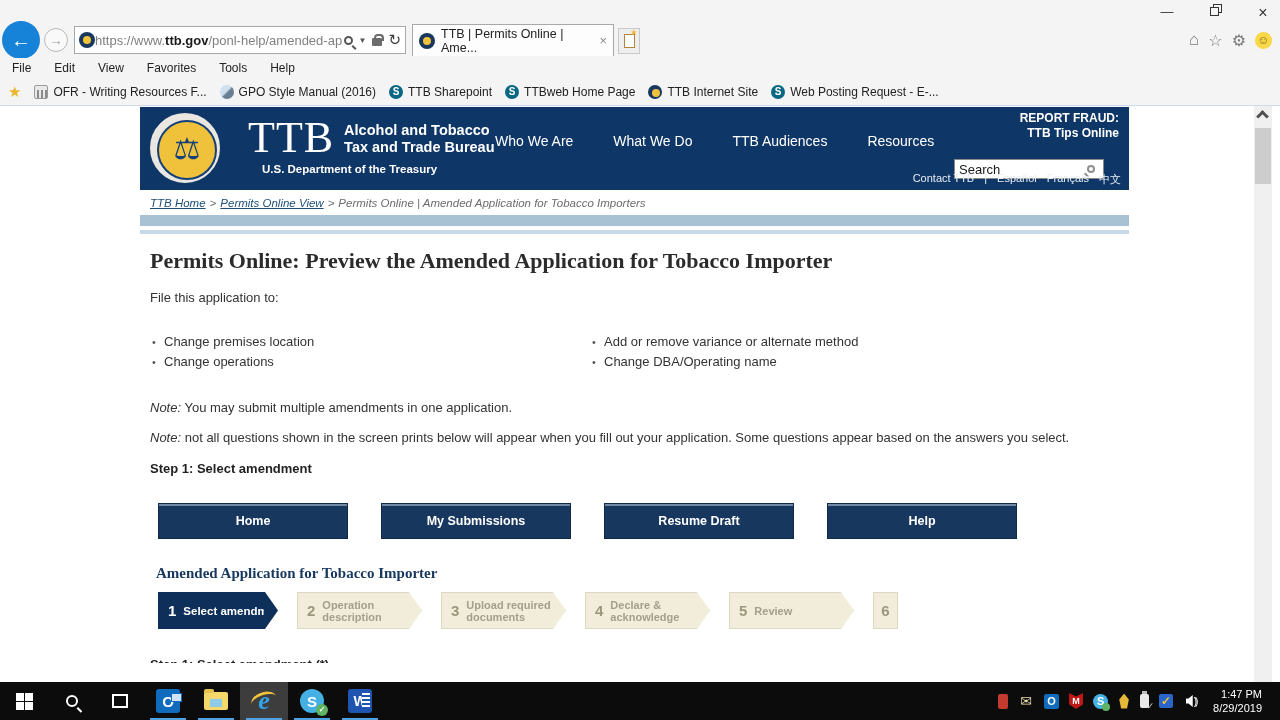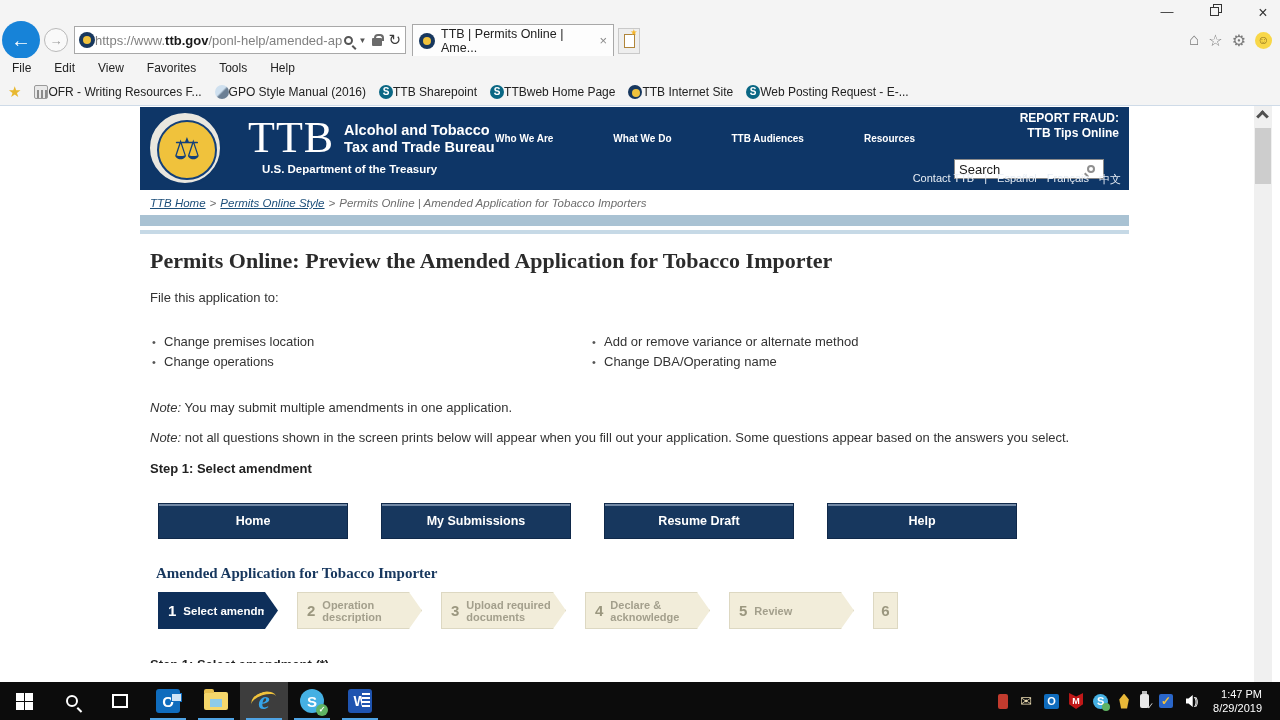"OFR - Writing Resources F..." .fav-item { gap: none -> 5px }
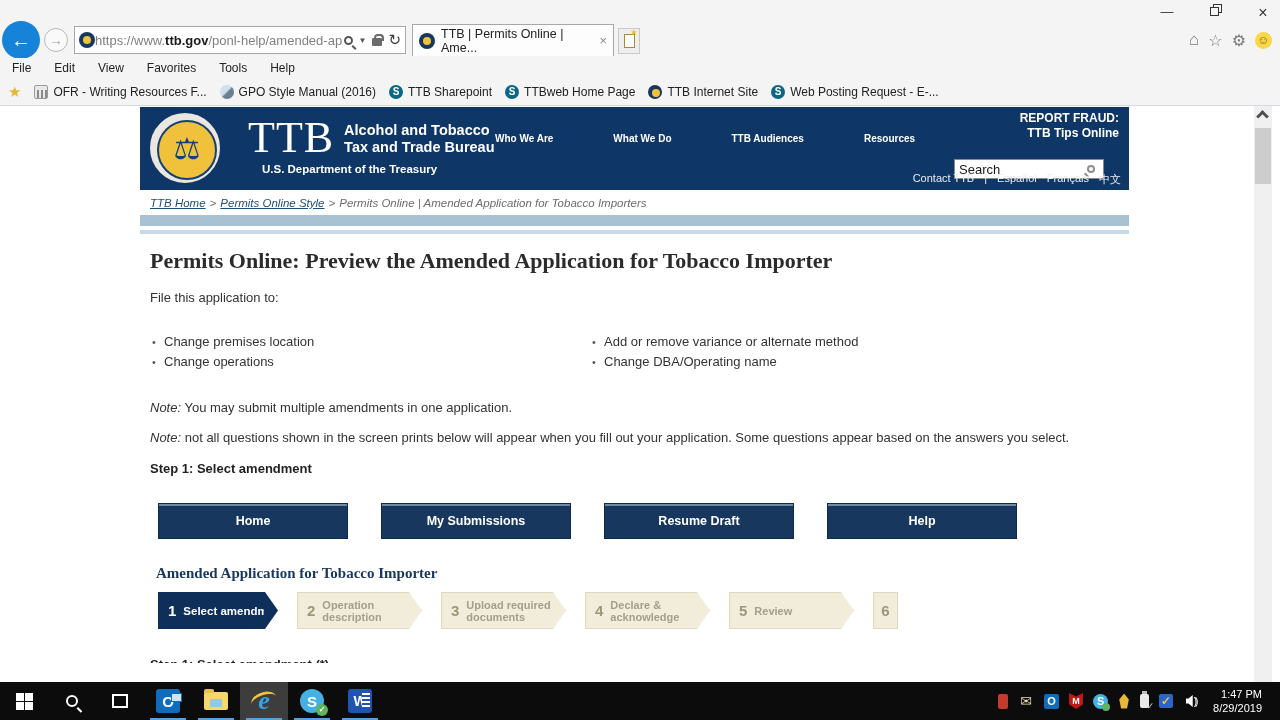"Who We Are" .site-nav { font-size: 10px -> 14px; font-weight: bold -> normal; gap: 60px -> 40px }
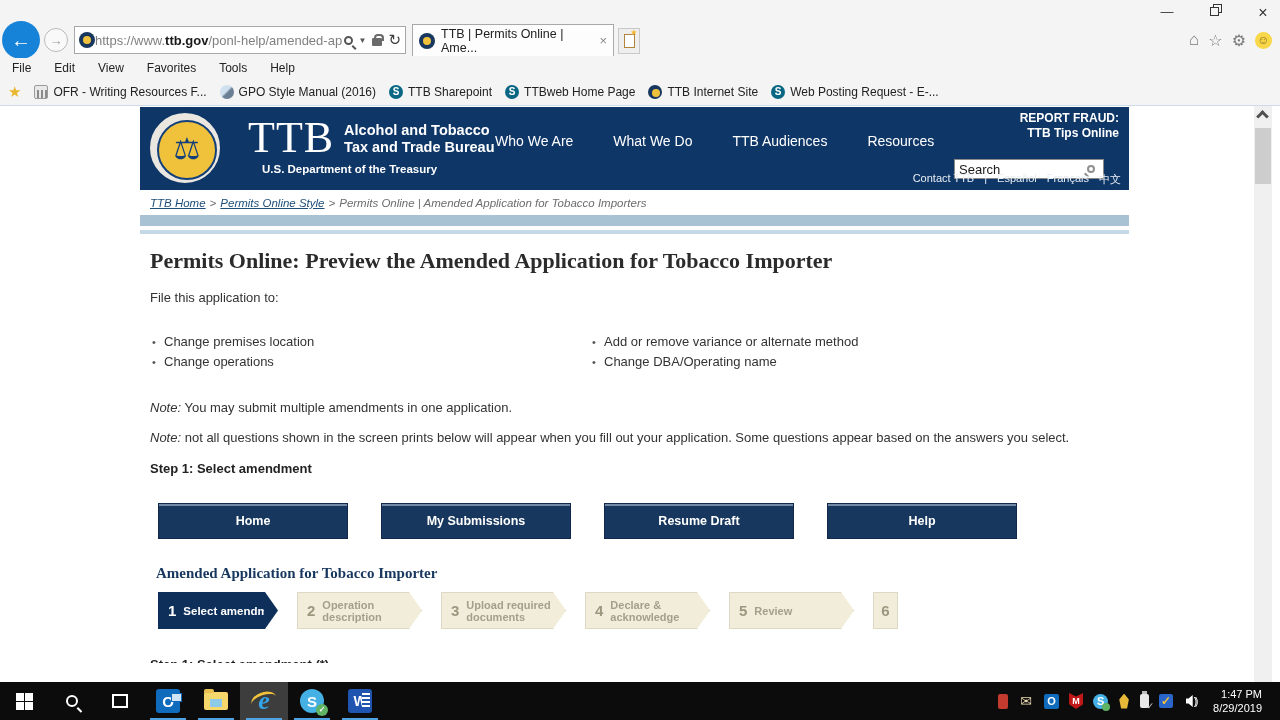"Permits Online Style" a { text: Style -> View }
